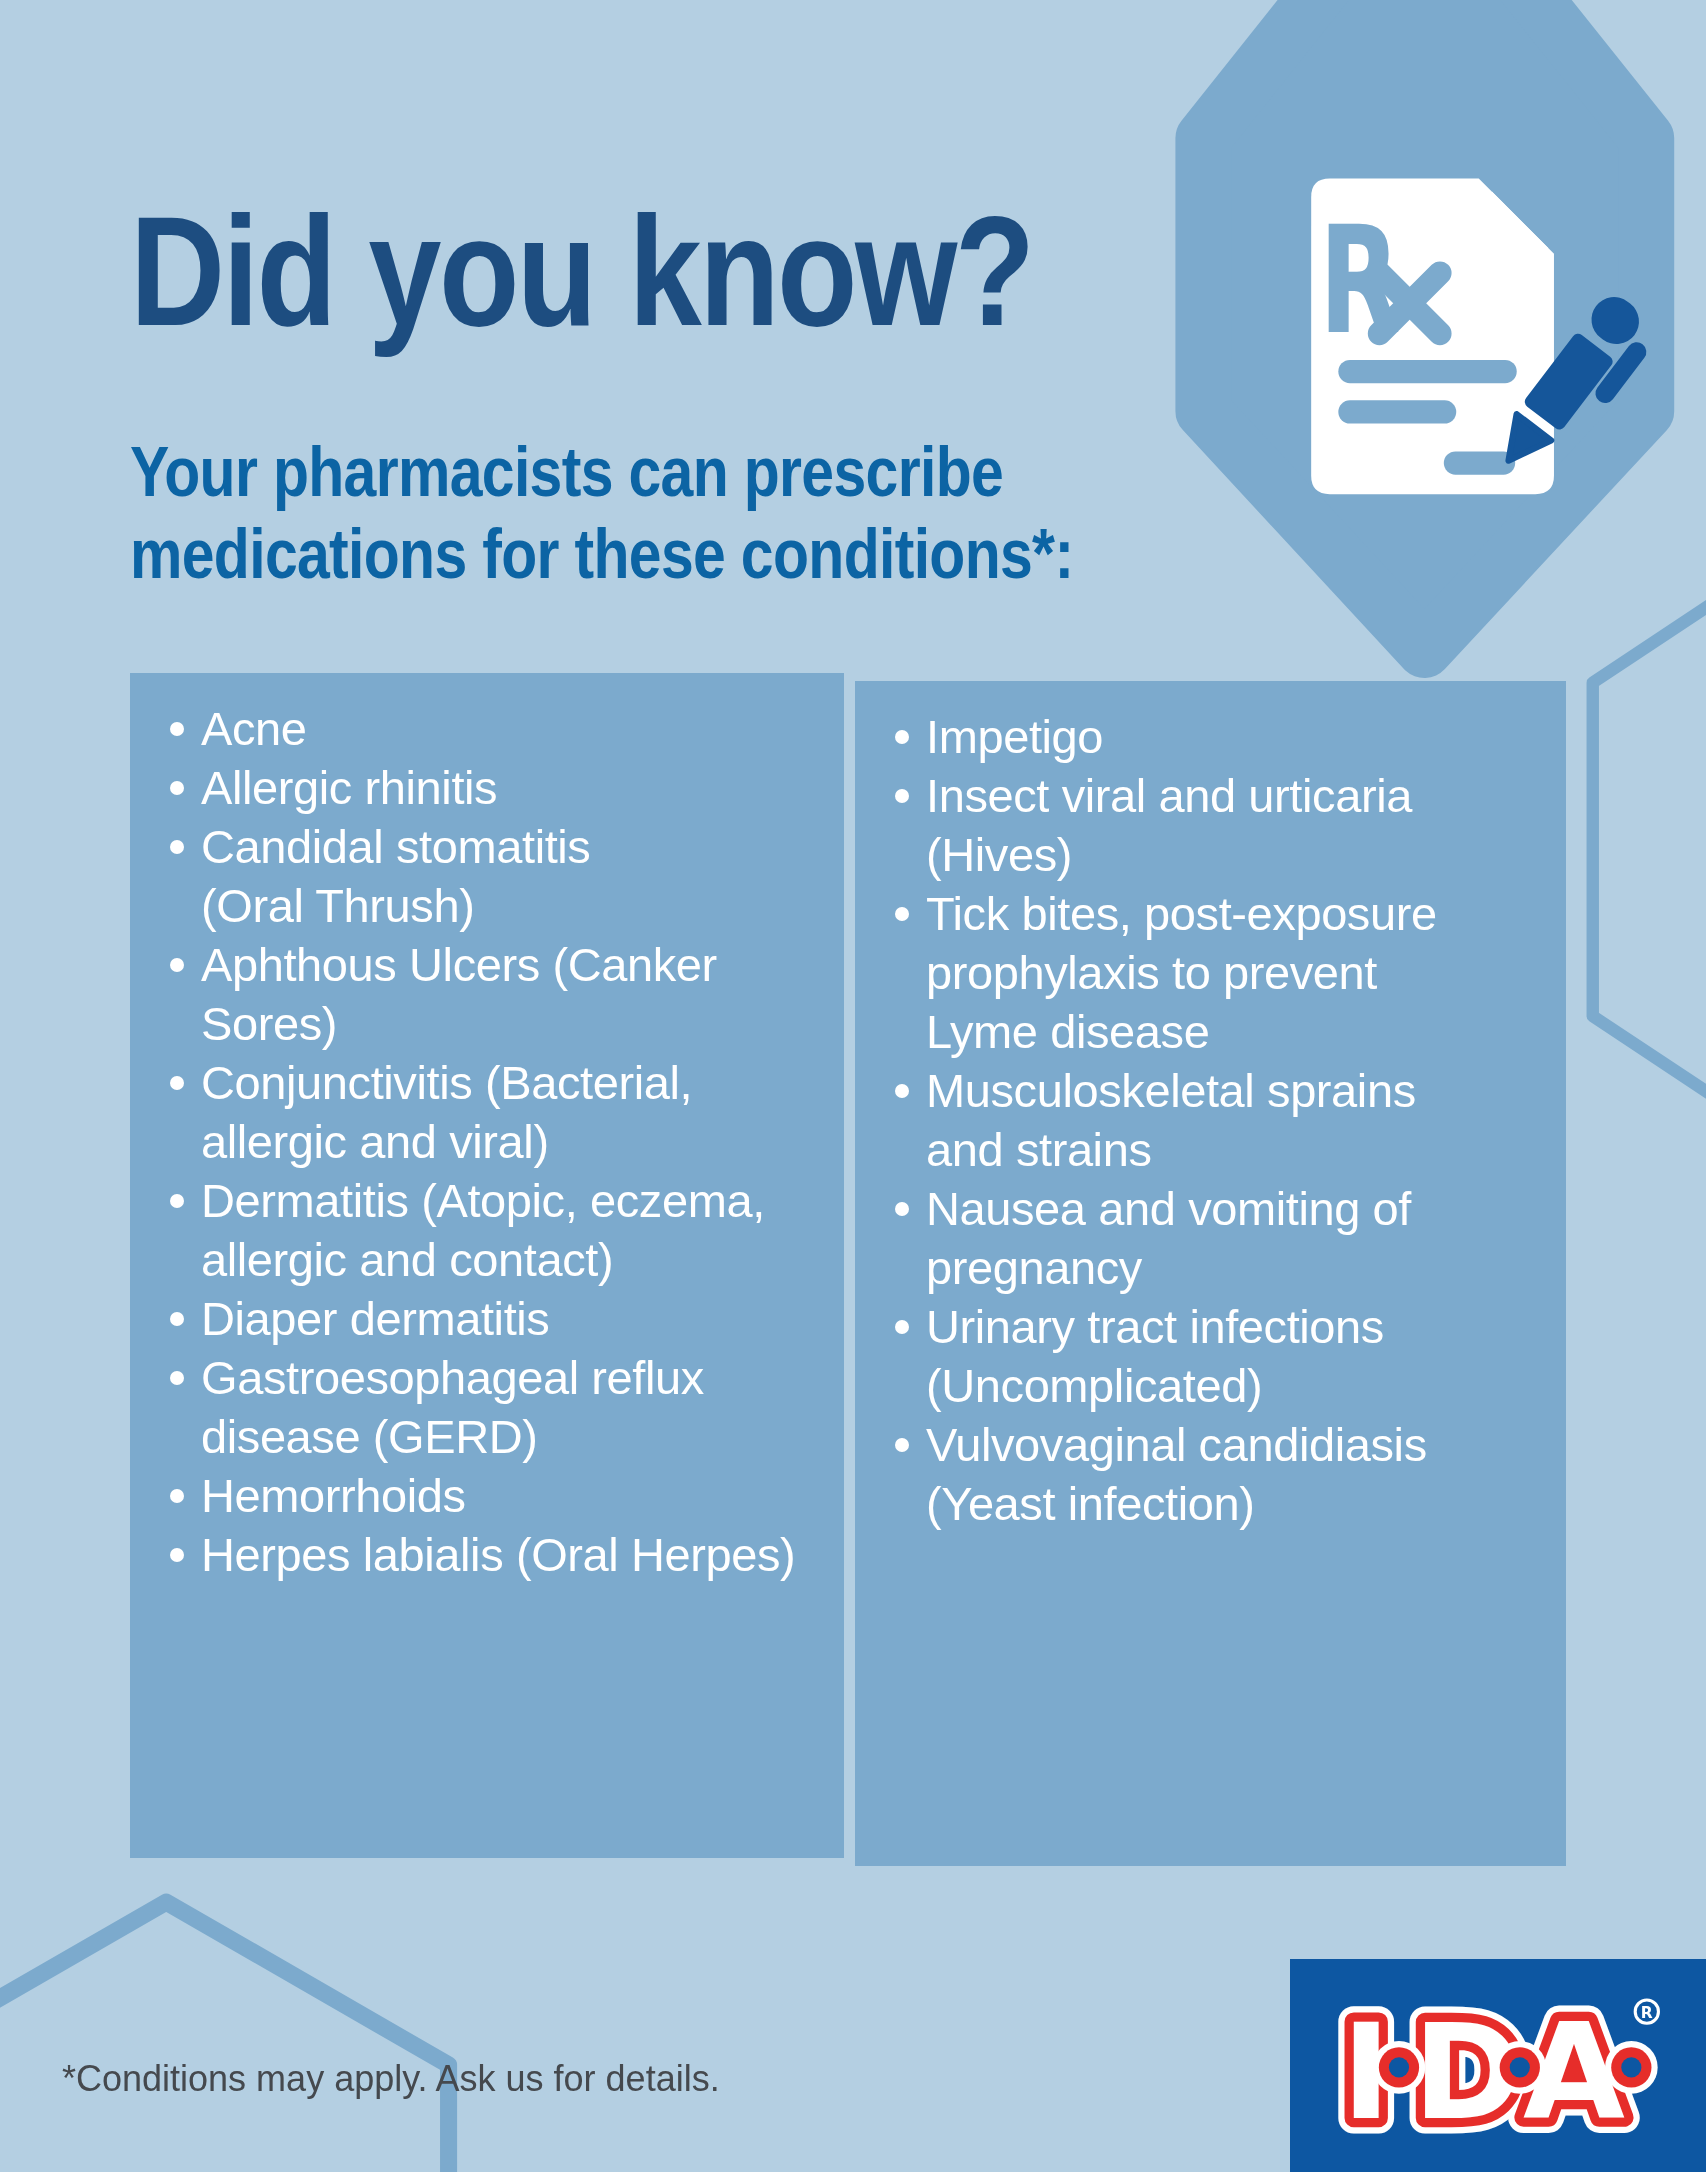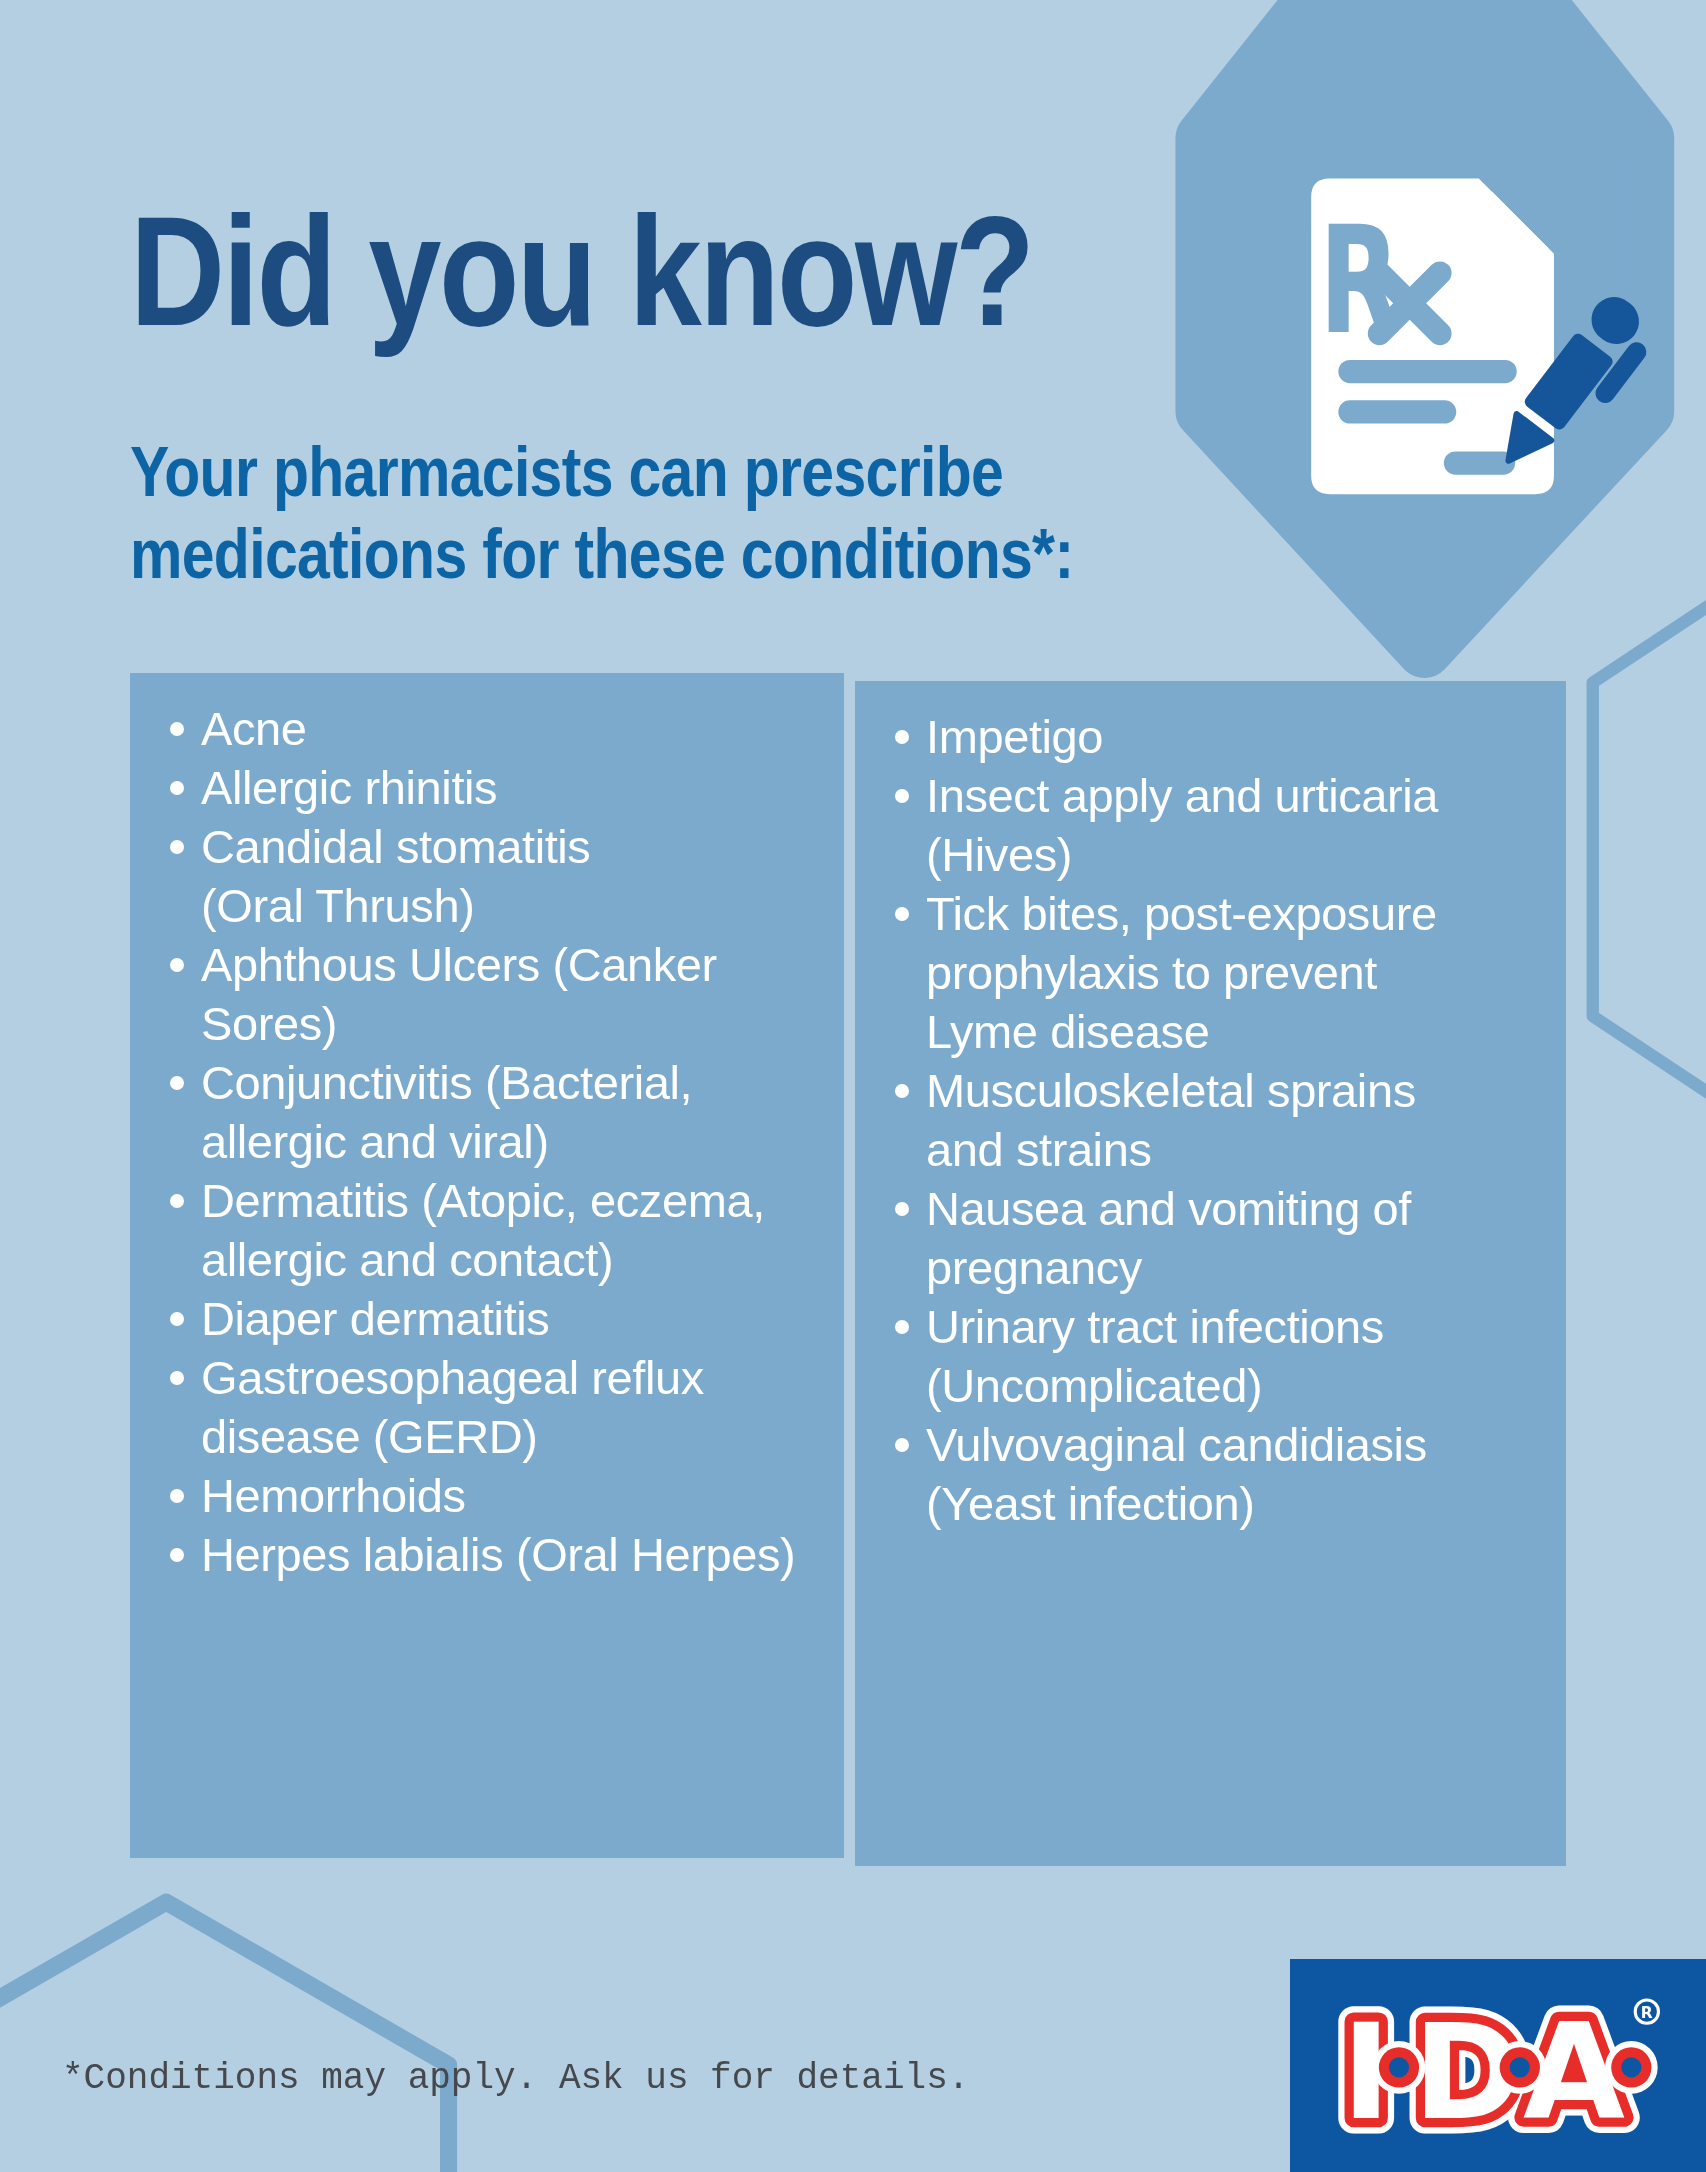"Insect apply and urticaria" li { text: apply -> viral }
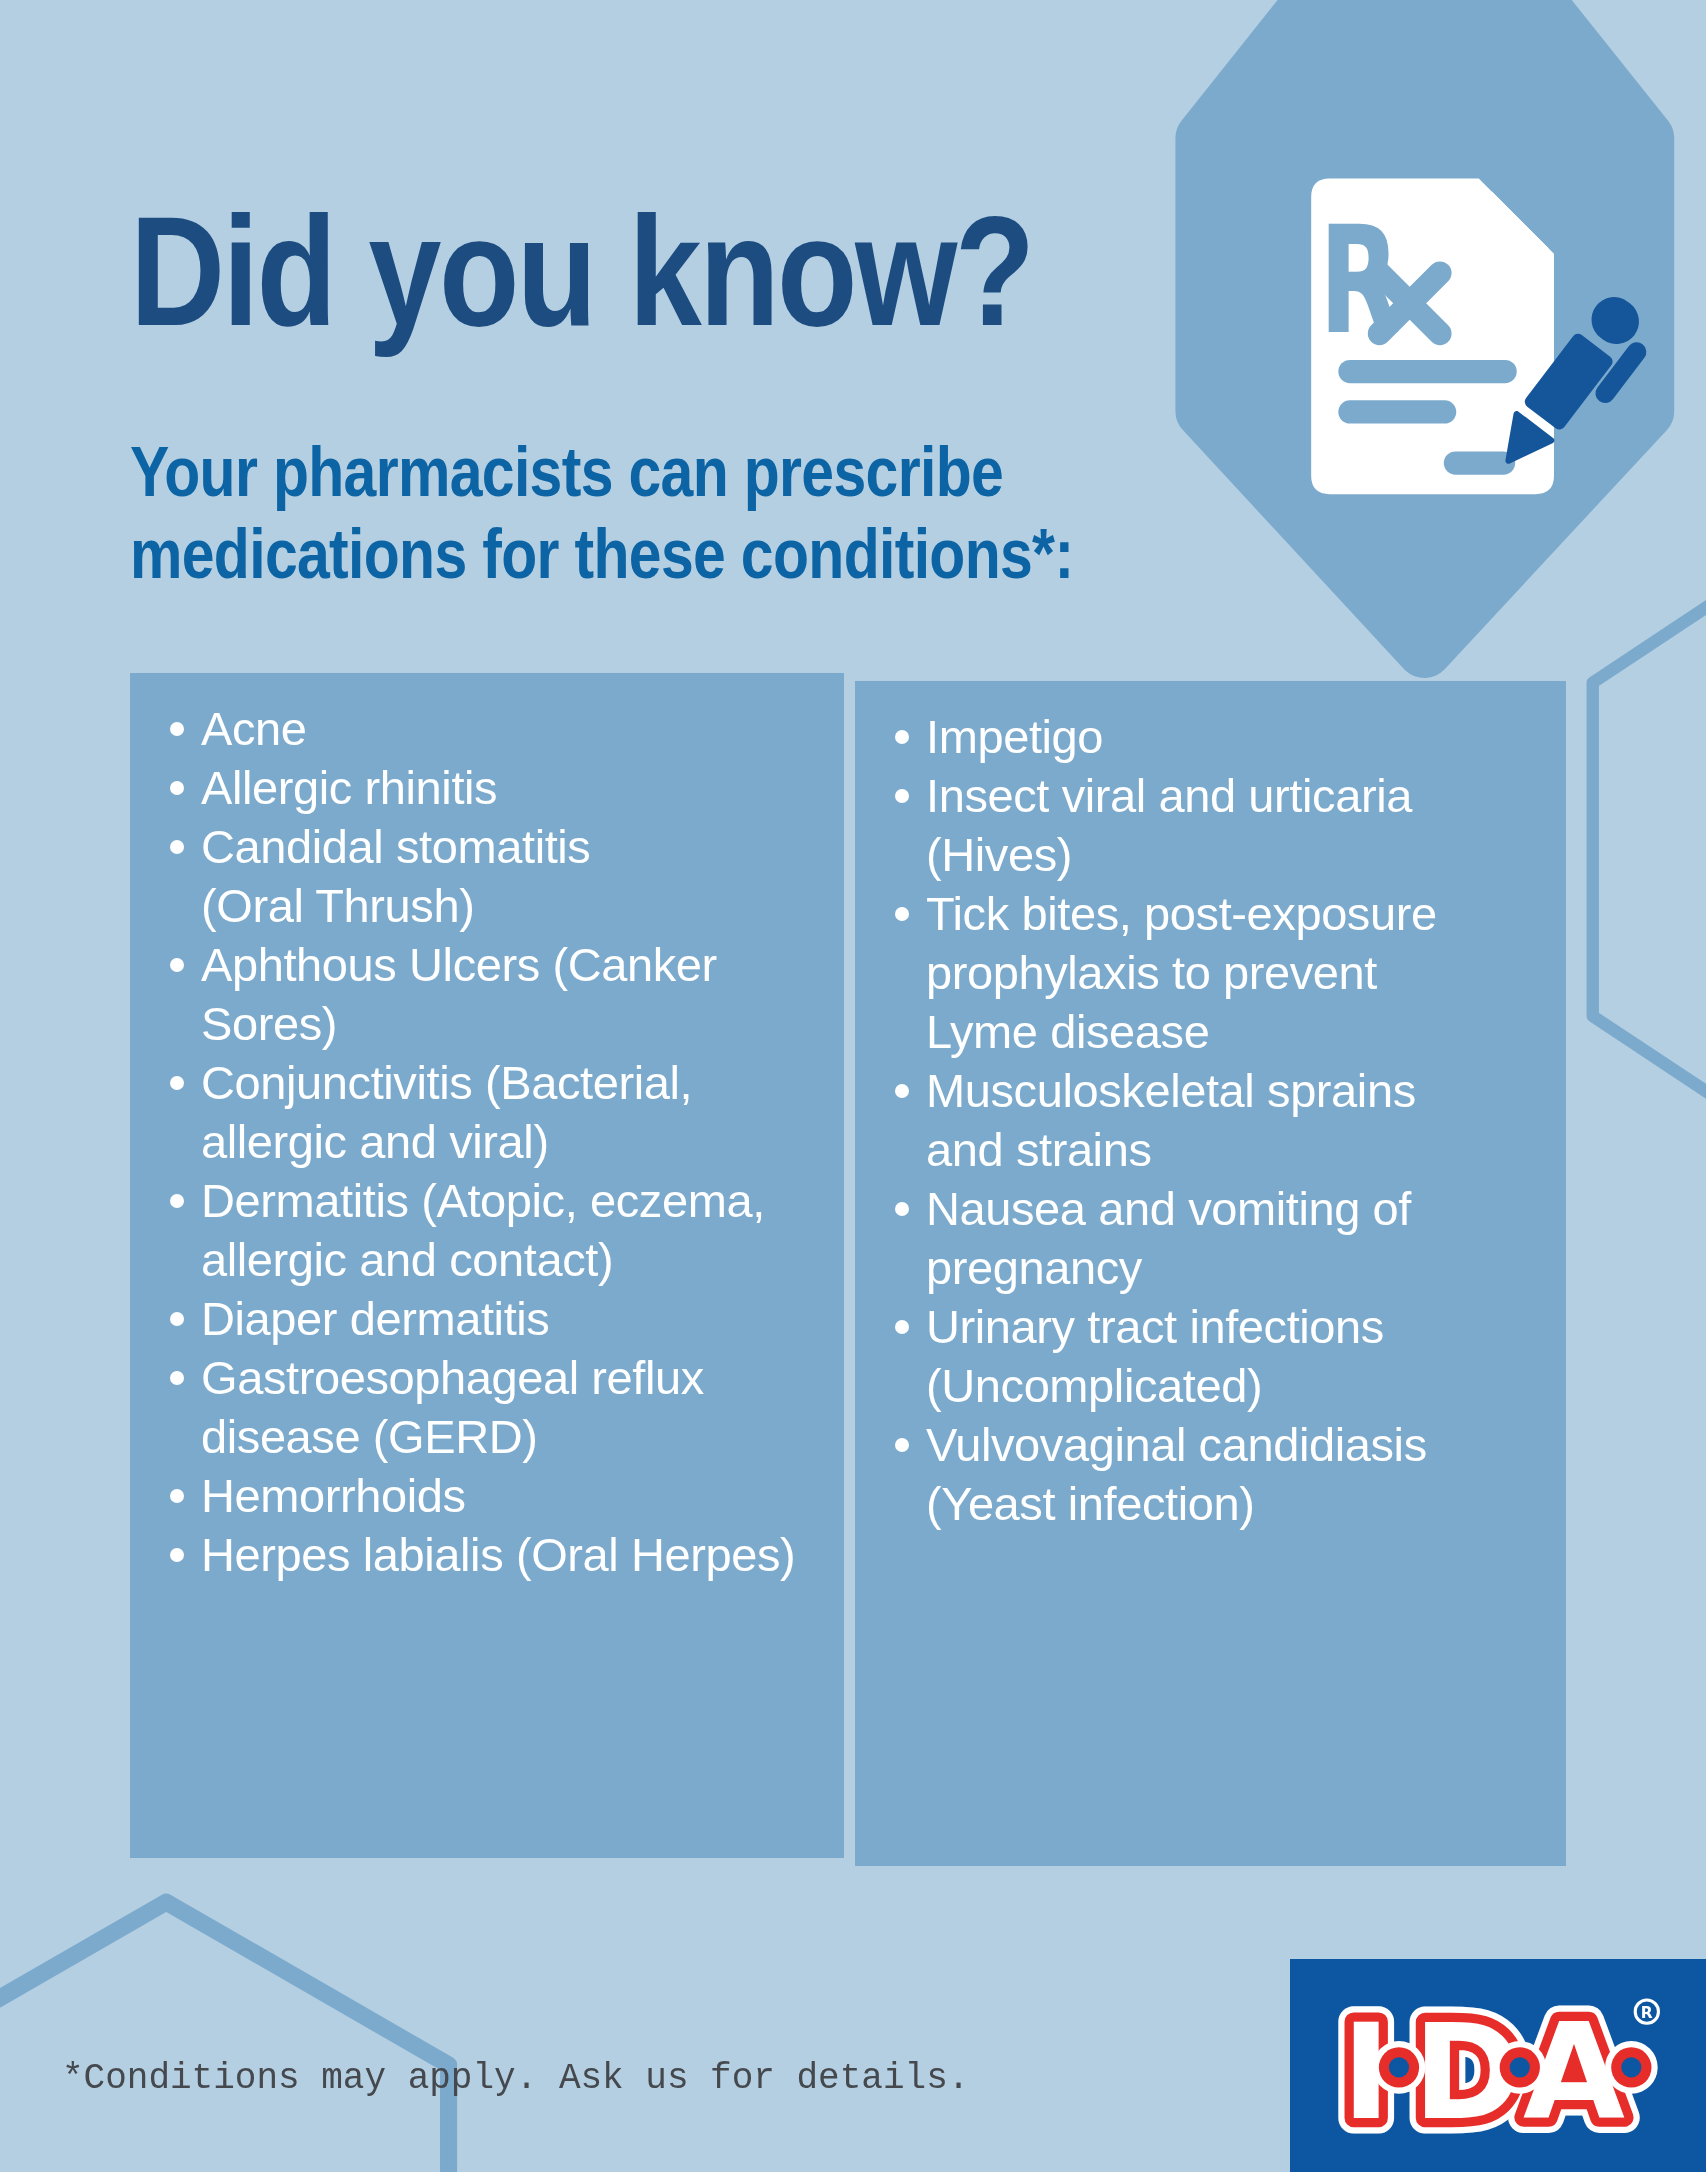"*Conditions may apply. Ask us" .footnote { font-family: Liberation Mono, monospace -> none }
